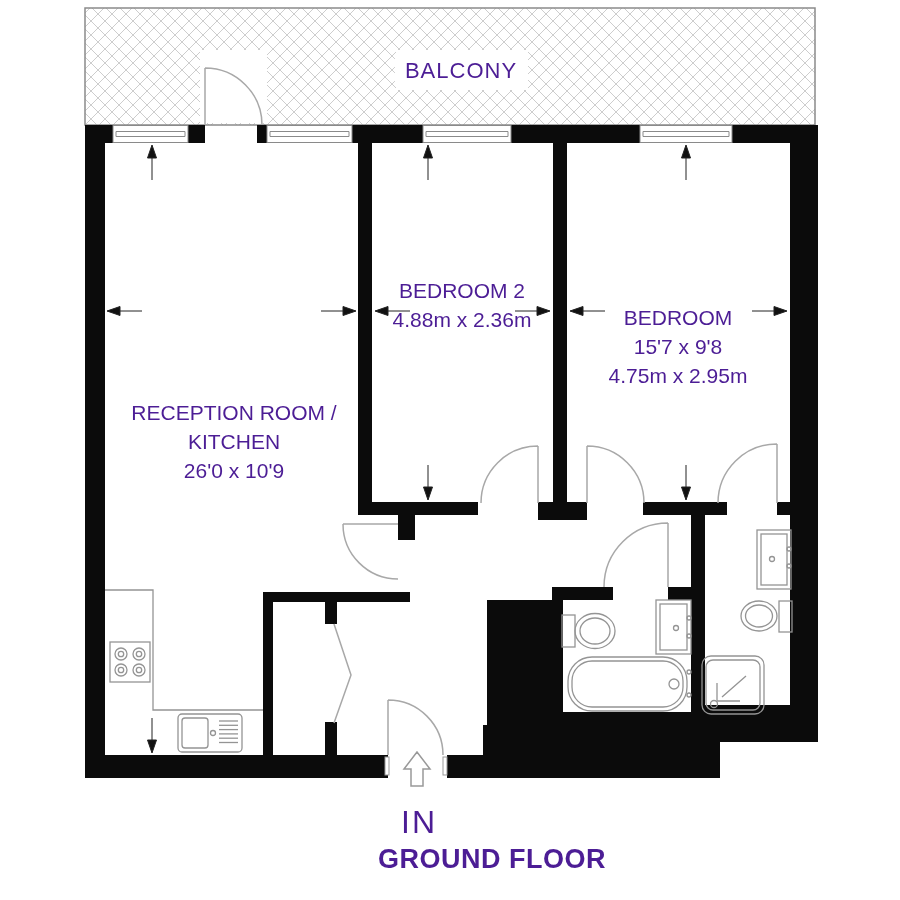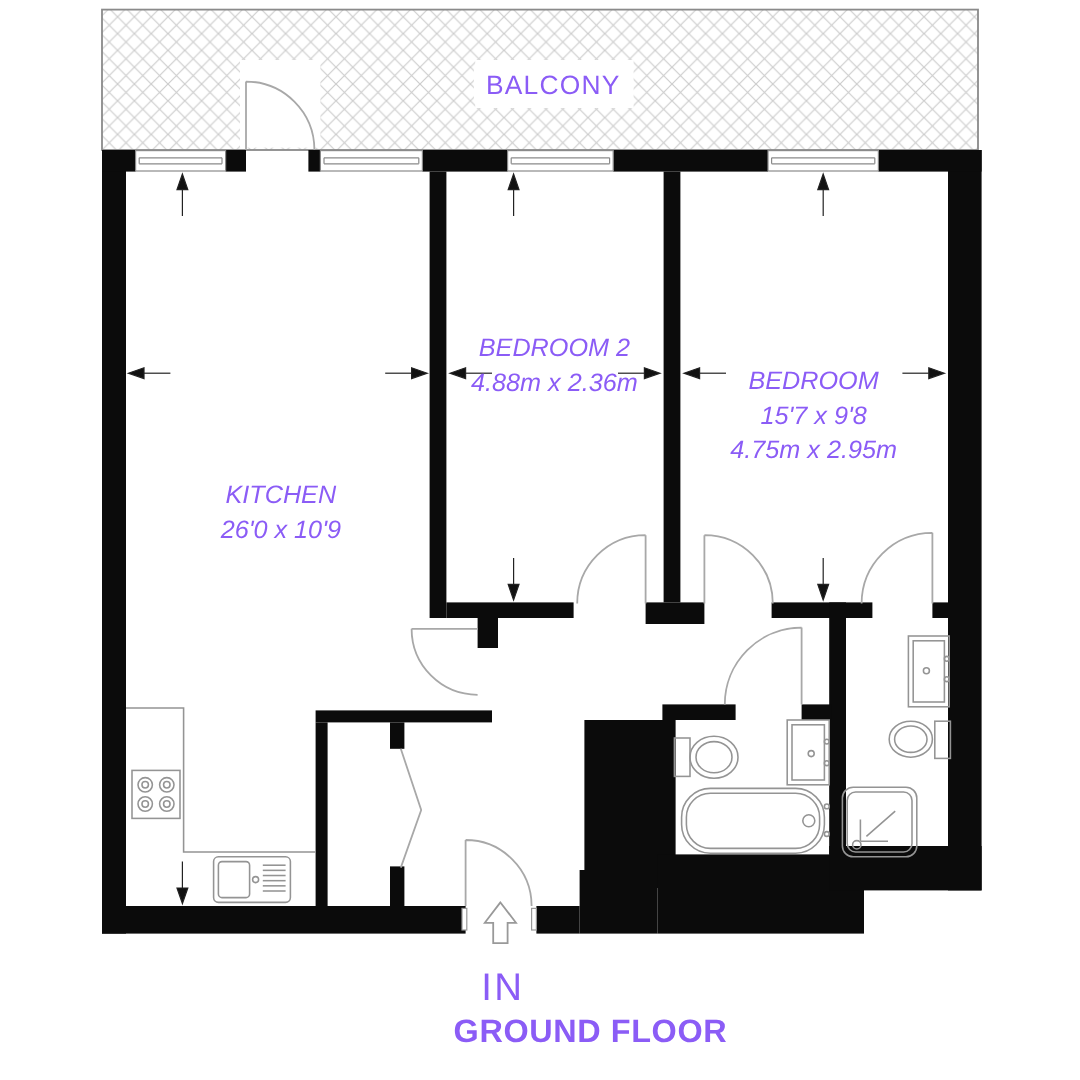"BALCONY" .lbl { color: #8b5cf6 -> #4c1d95 }
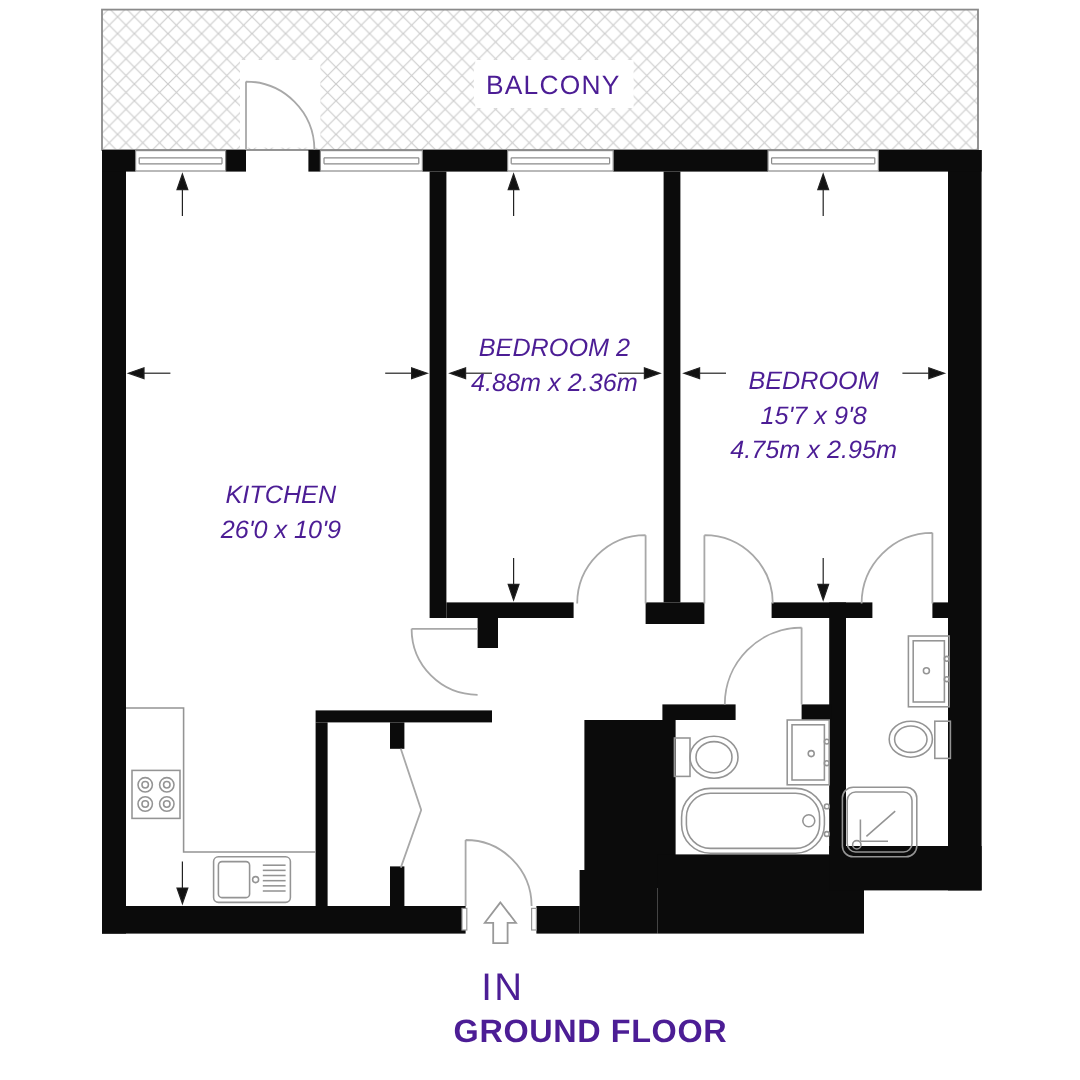"BEDROOM 2" .room-lbl { font-style: italic -> none }
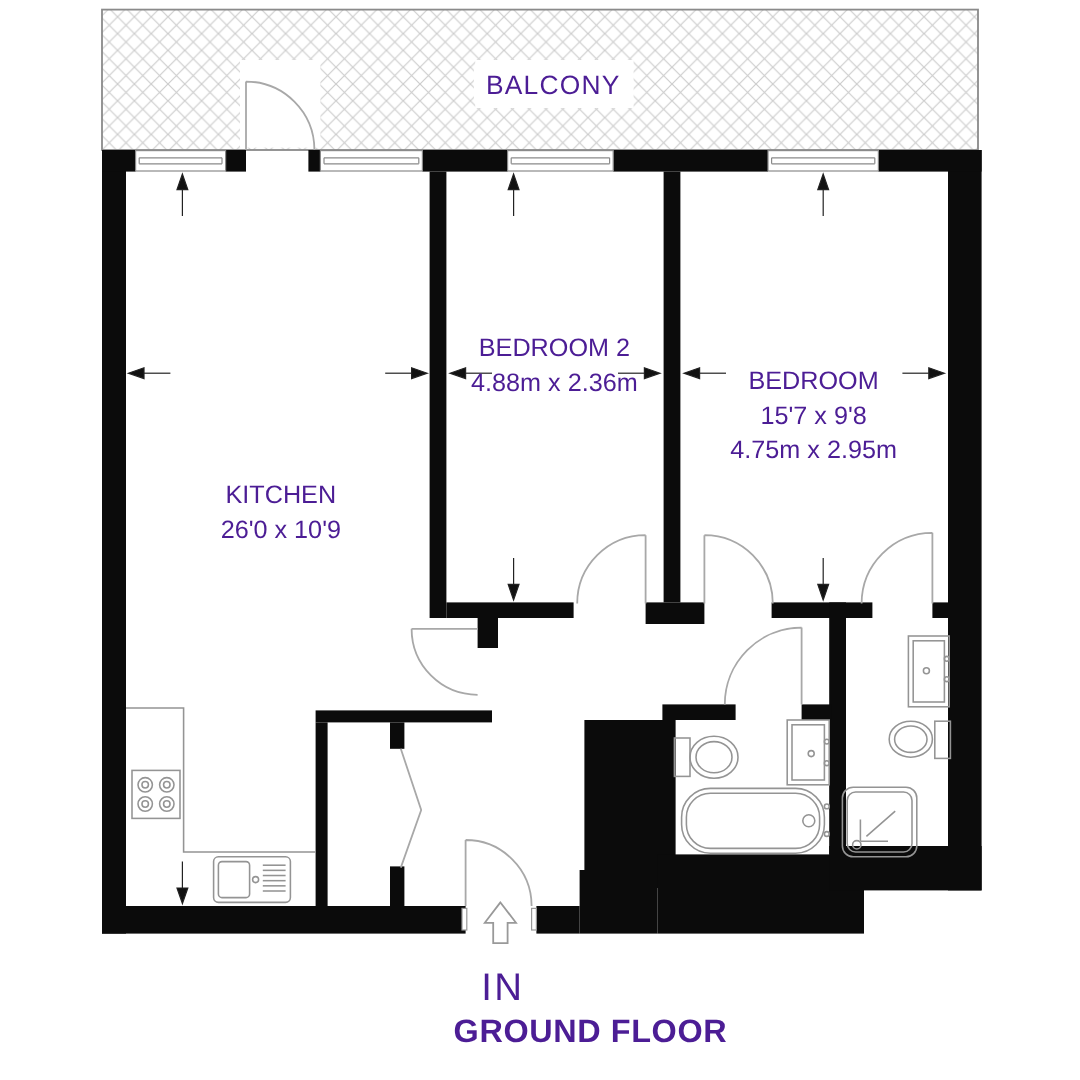"RECEPTION ROOM /" div { html: none -> <div>RECEPTION ROOM /</div> }
